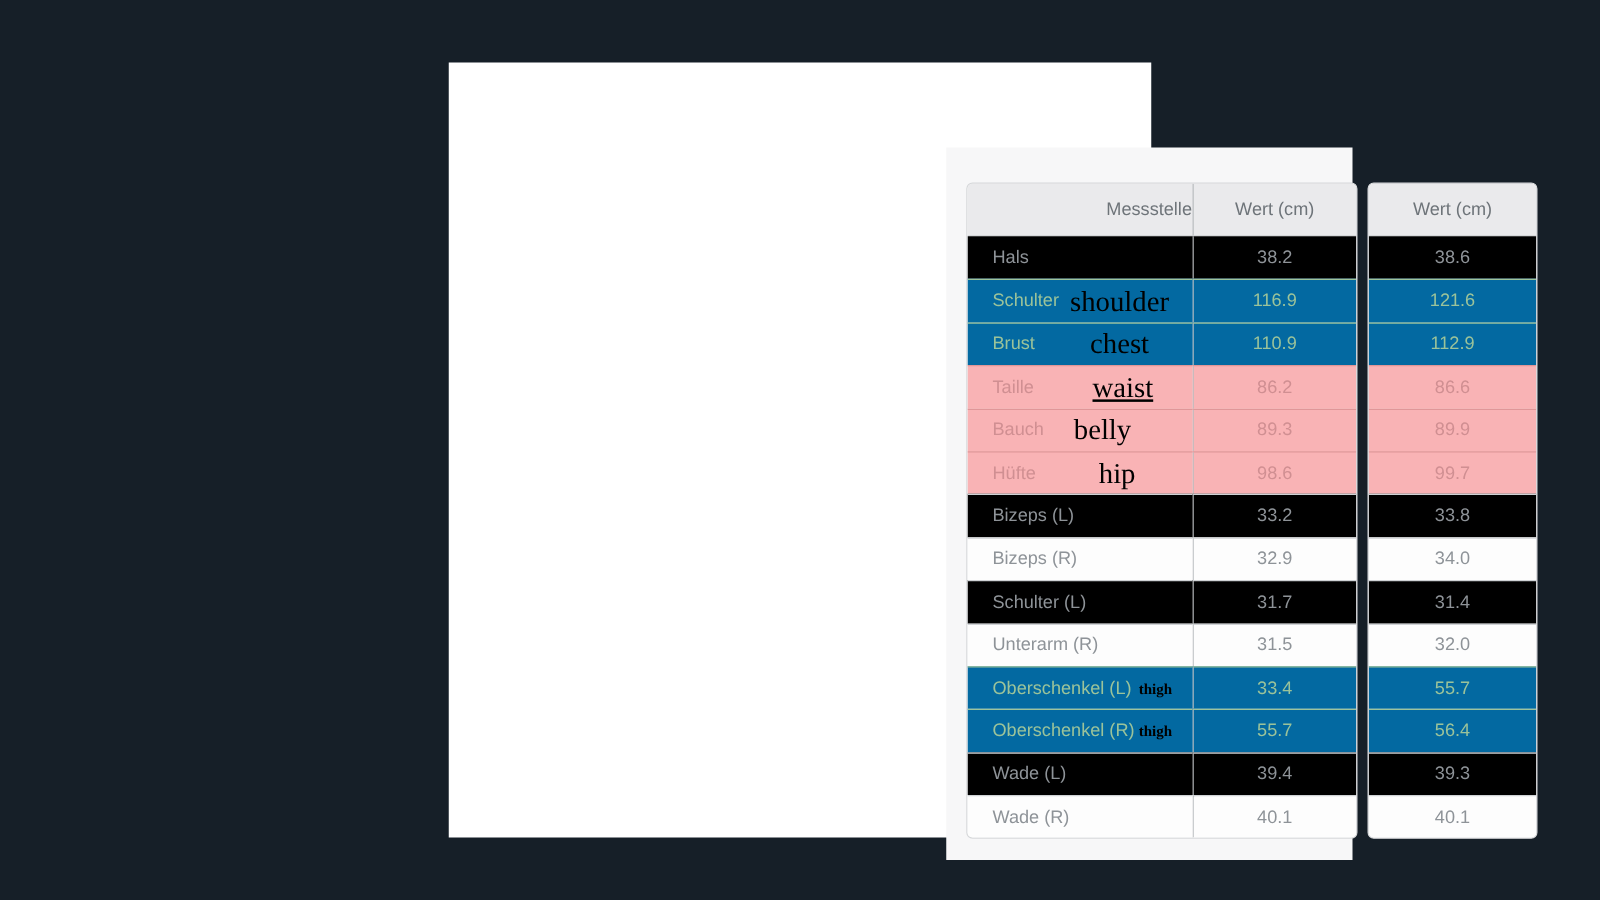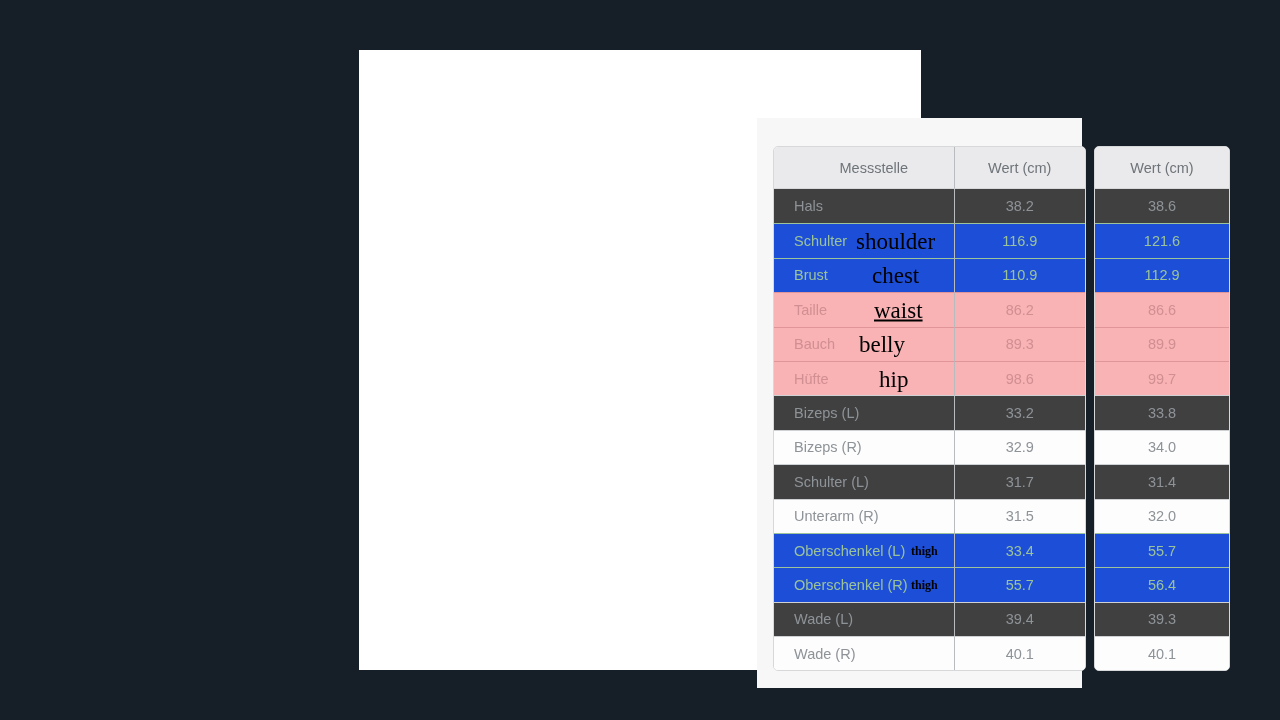"Messstelle" th.c-label { text-align: center -> right }
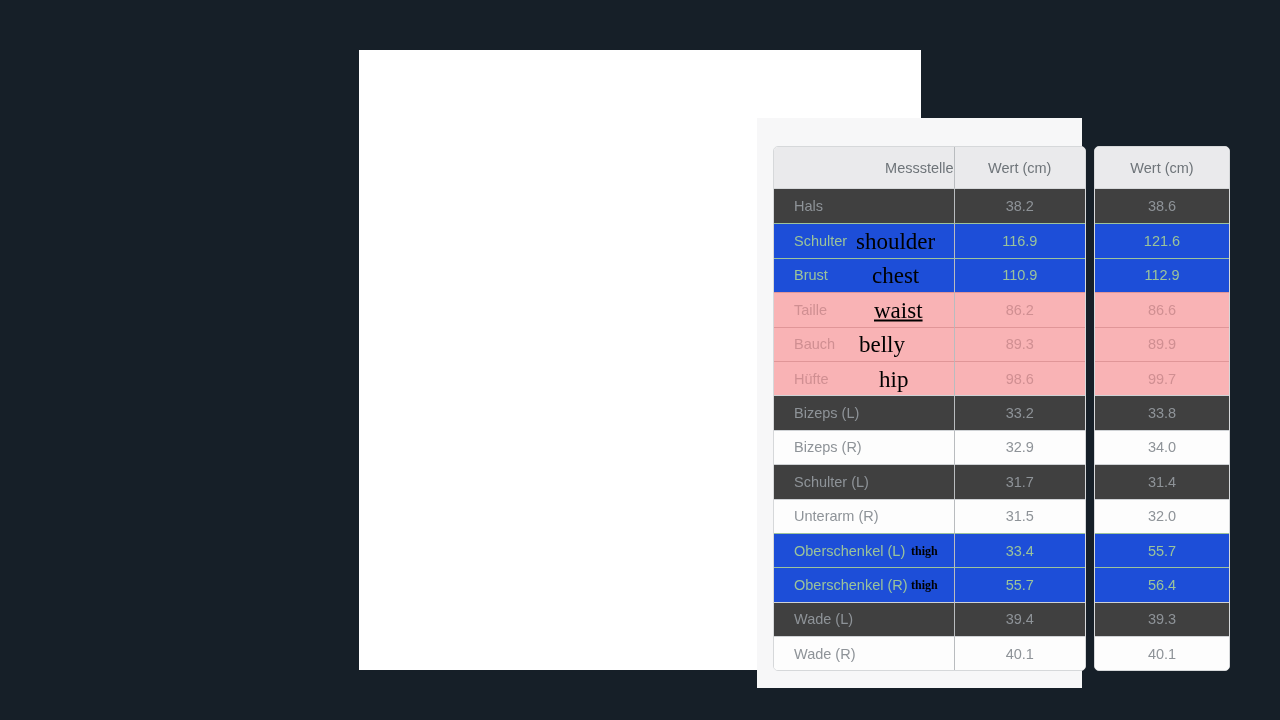"Hals" tr.r-plain td { background: #404040 -> #000000 }
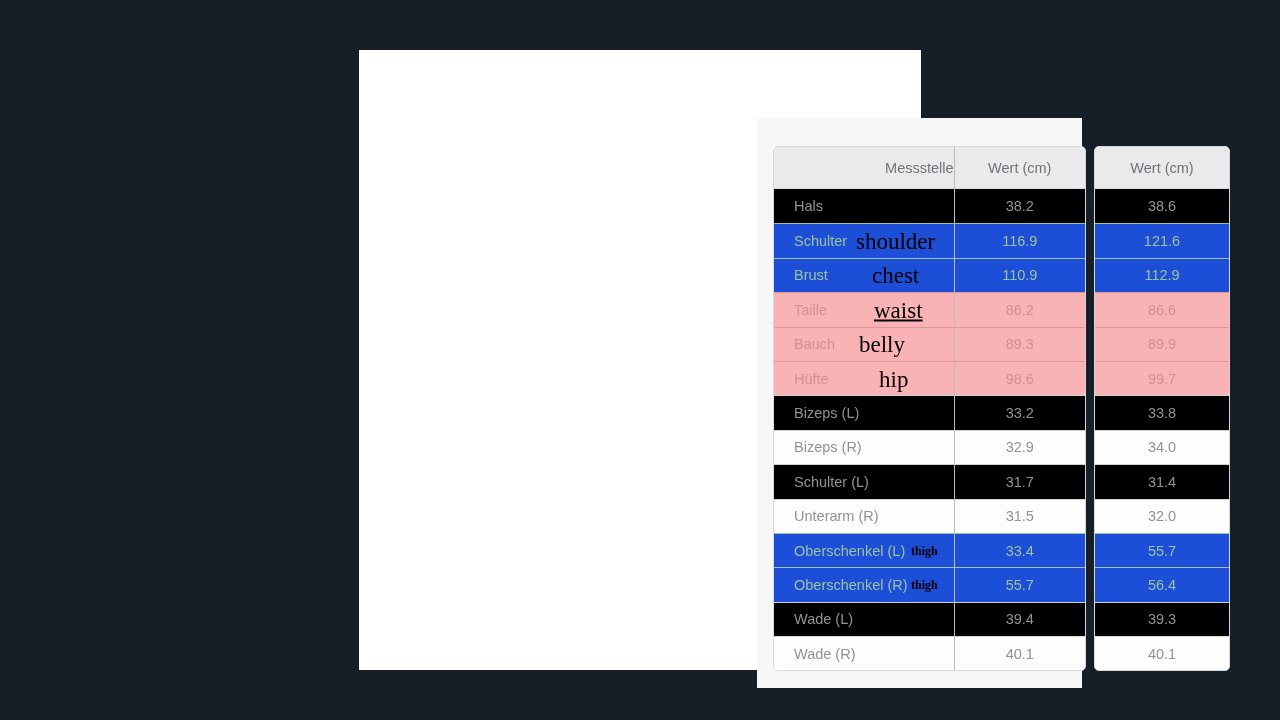"Schulter" tr.r-good td { background: #1d4ed8 -> #0369a1 }
